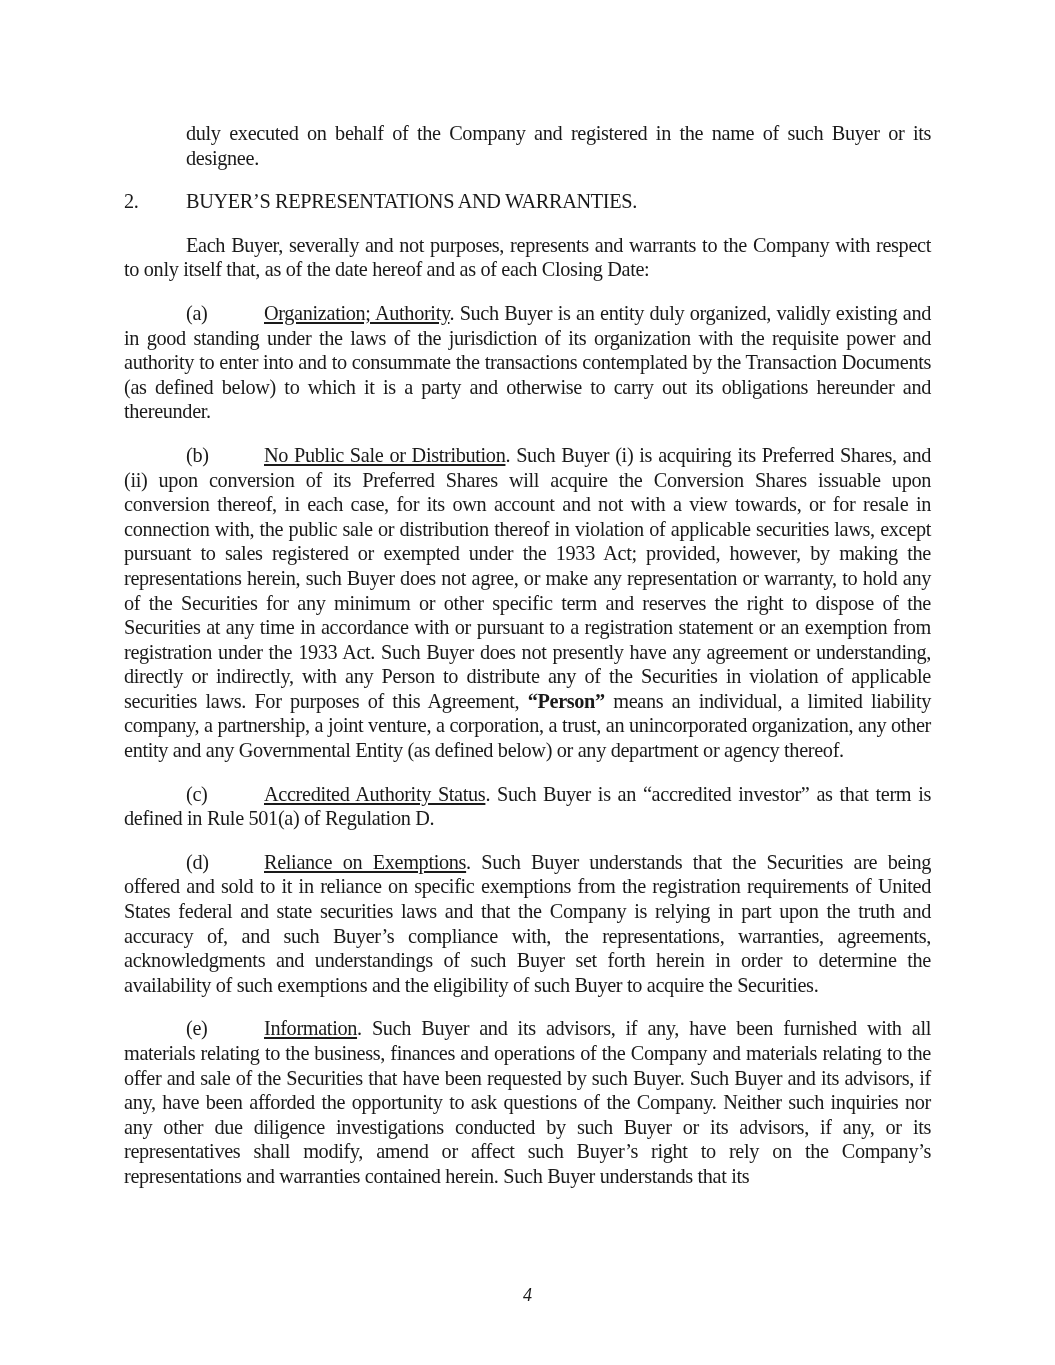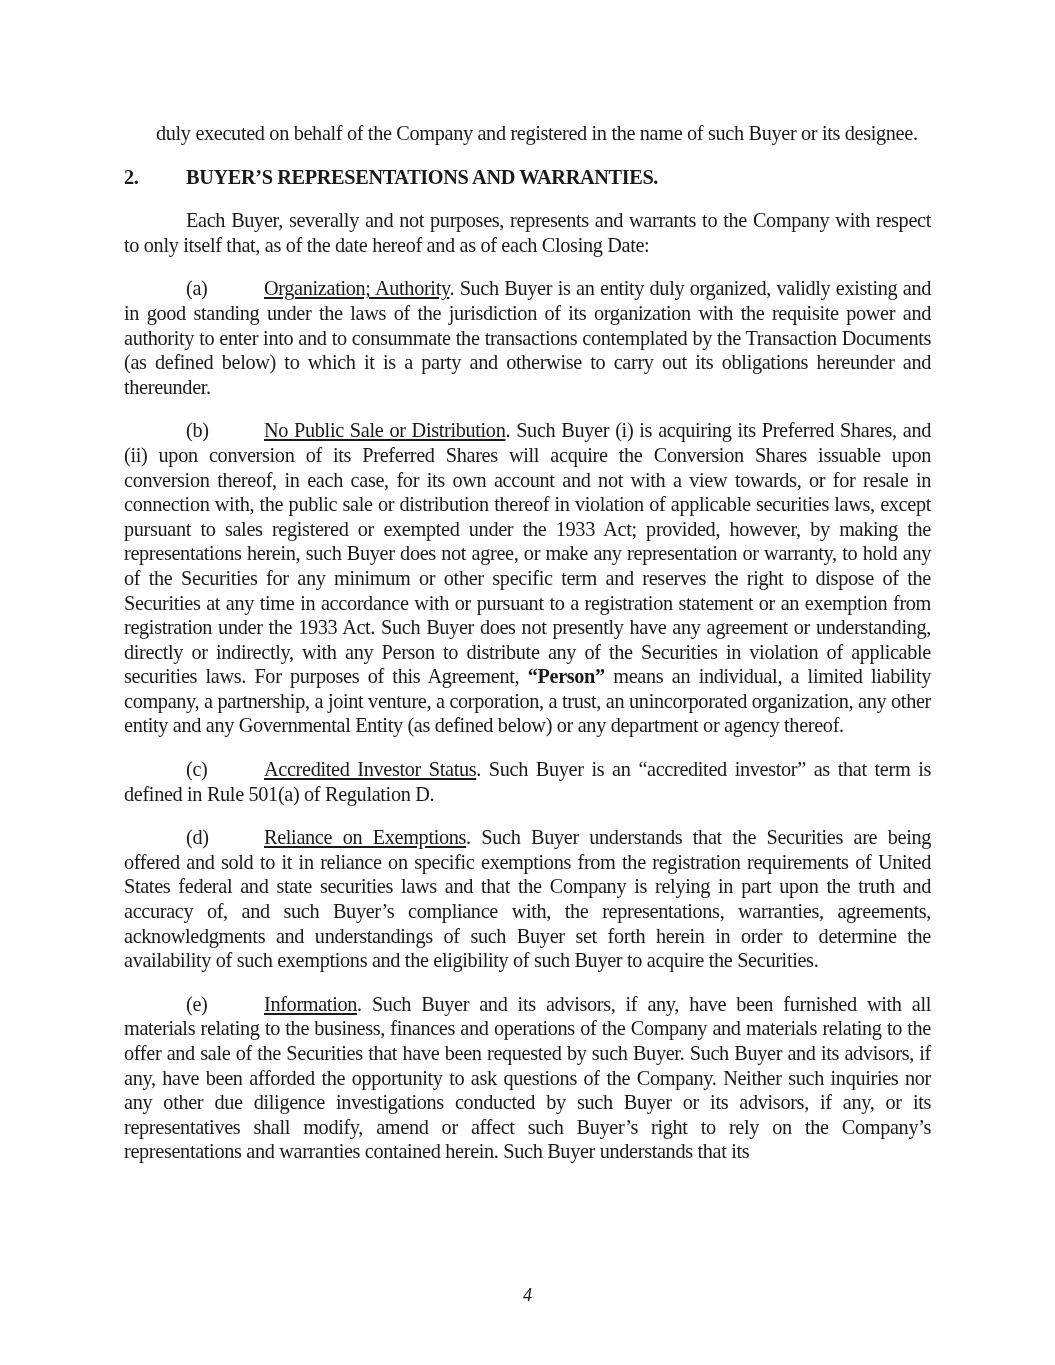"duly executed on behalf of" .para.continuation { margin-left: 32px -> 62px }
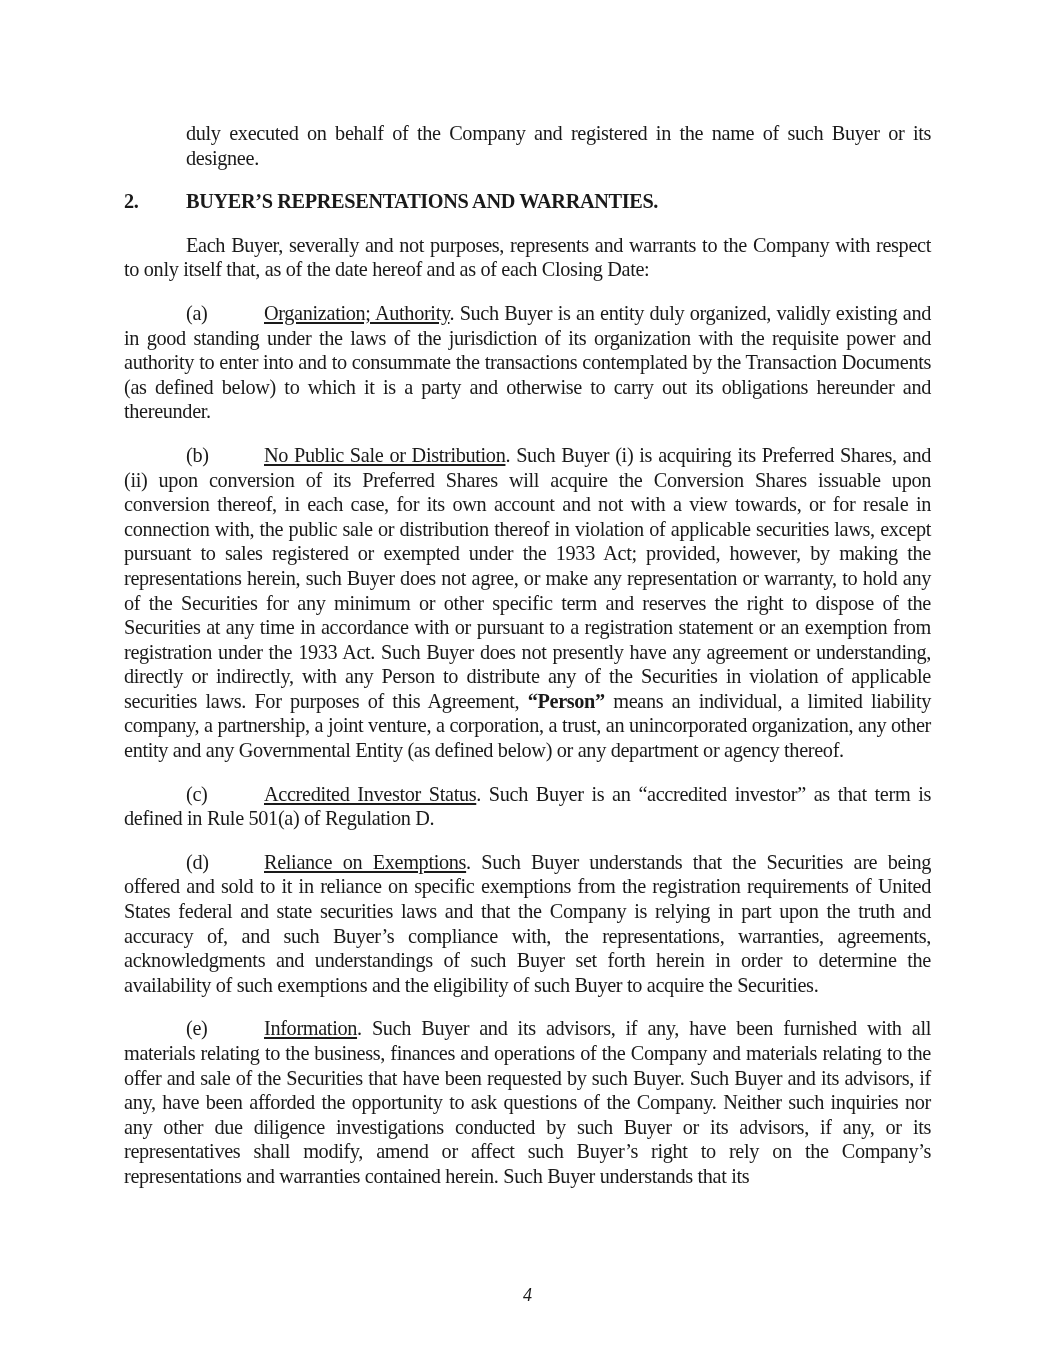"2. BUYER’S REPRESENTATIONS AND" .para.heading { font-weight: bold -> normal }
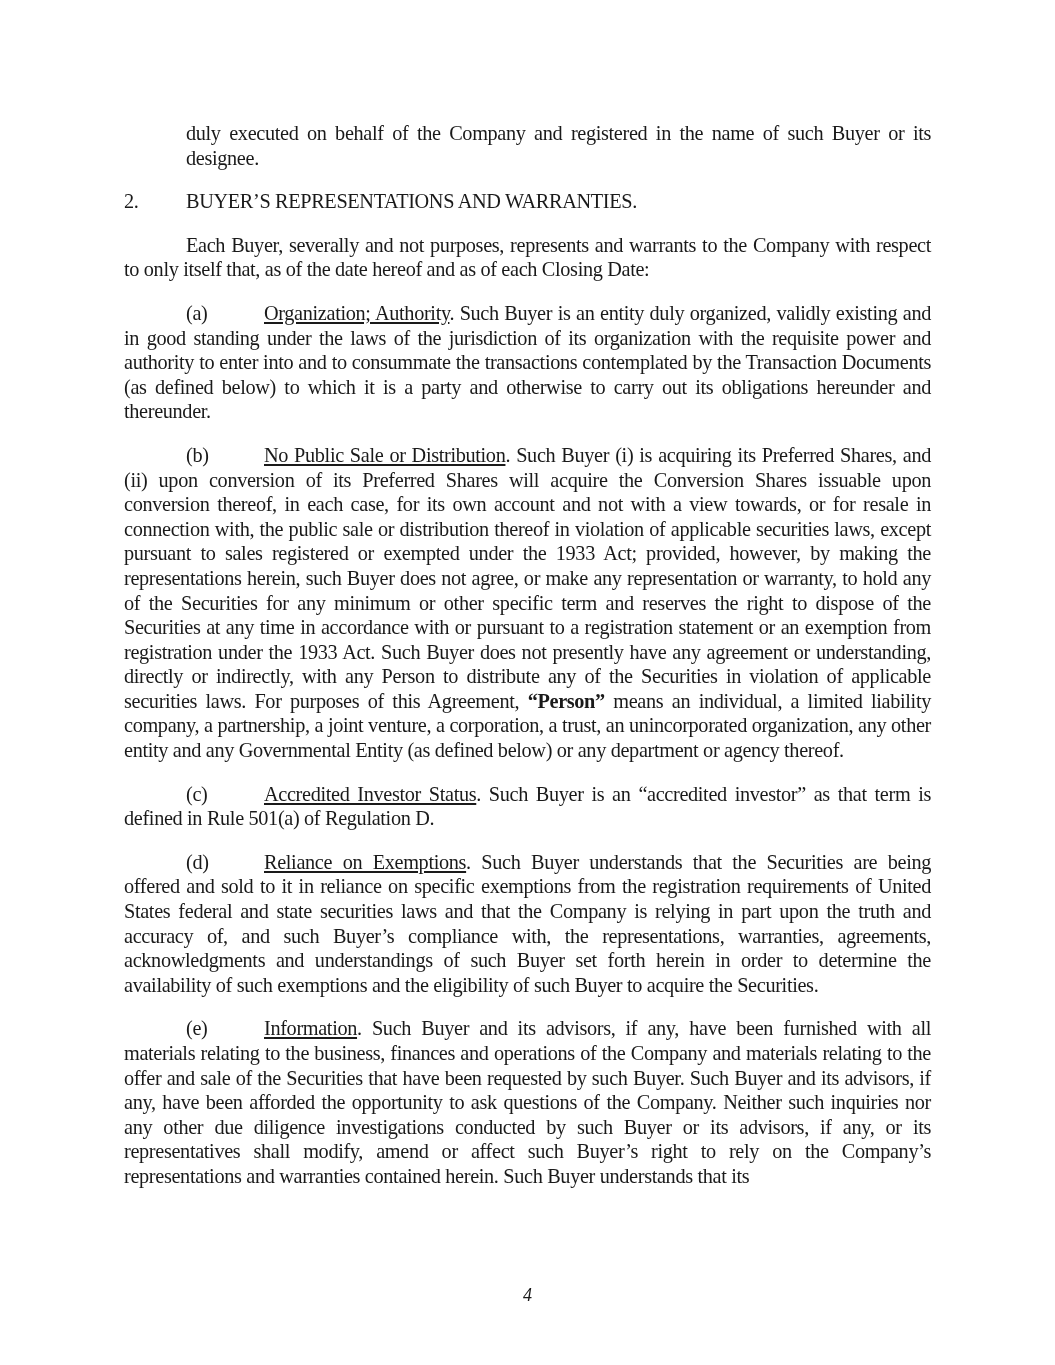"Accredited Investor Status" span.uheading { text: Investor -> Authority }
